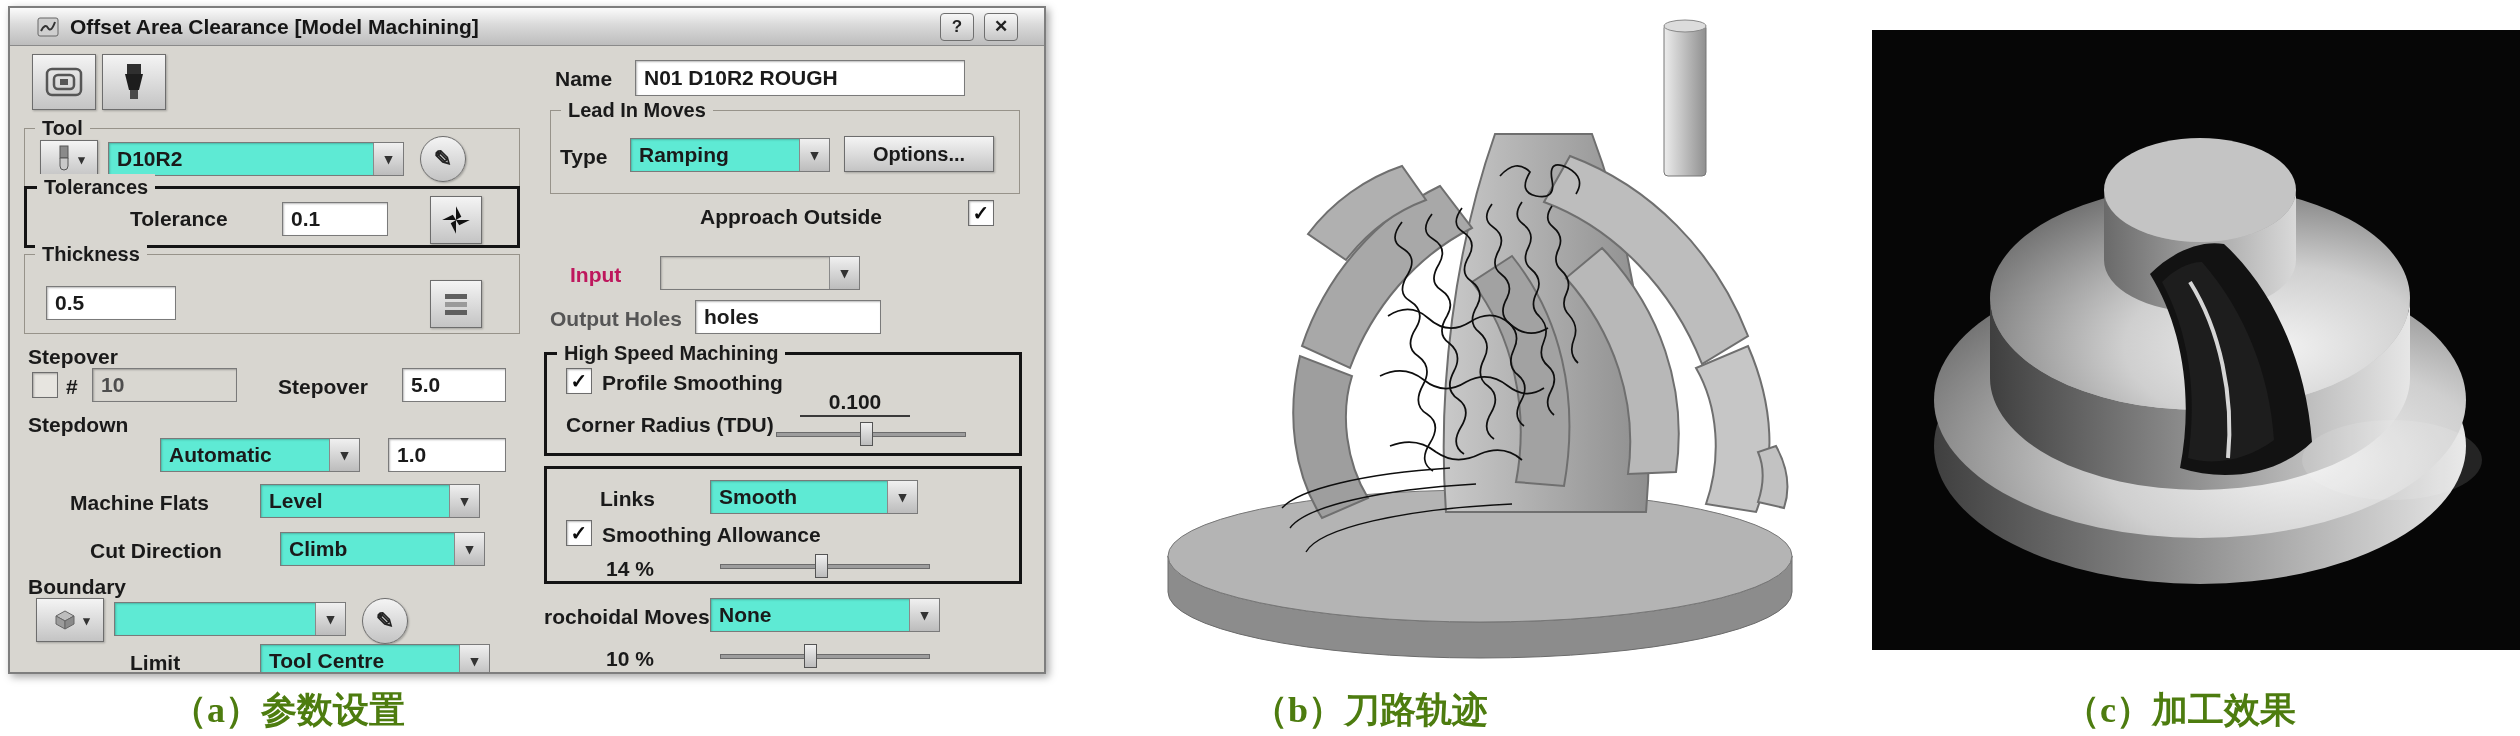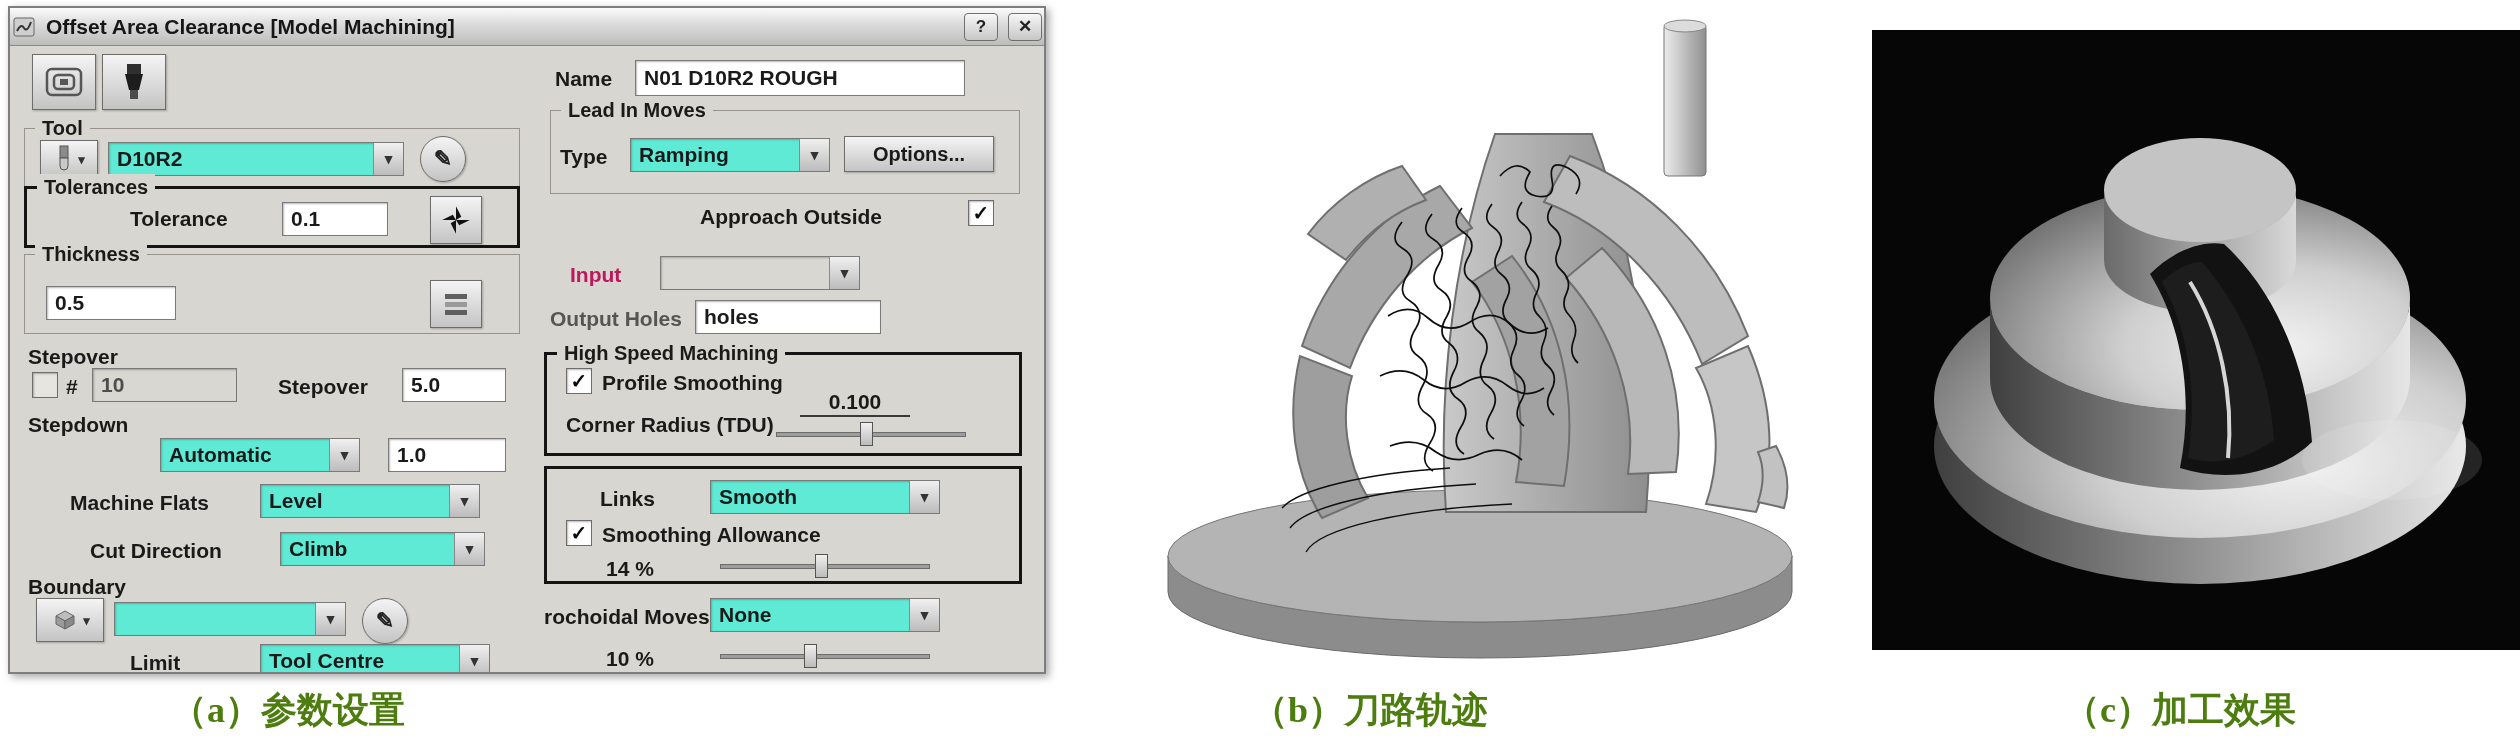"Offset Area Clearance [Model Machining]" .titlebar { padding: 0 2px -> 0 26px }
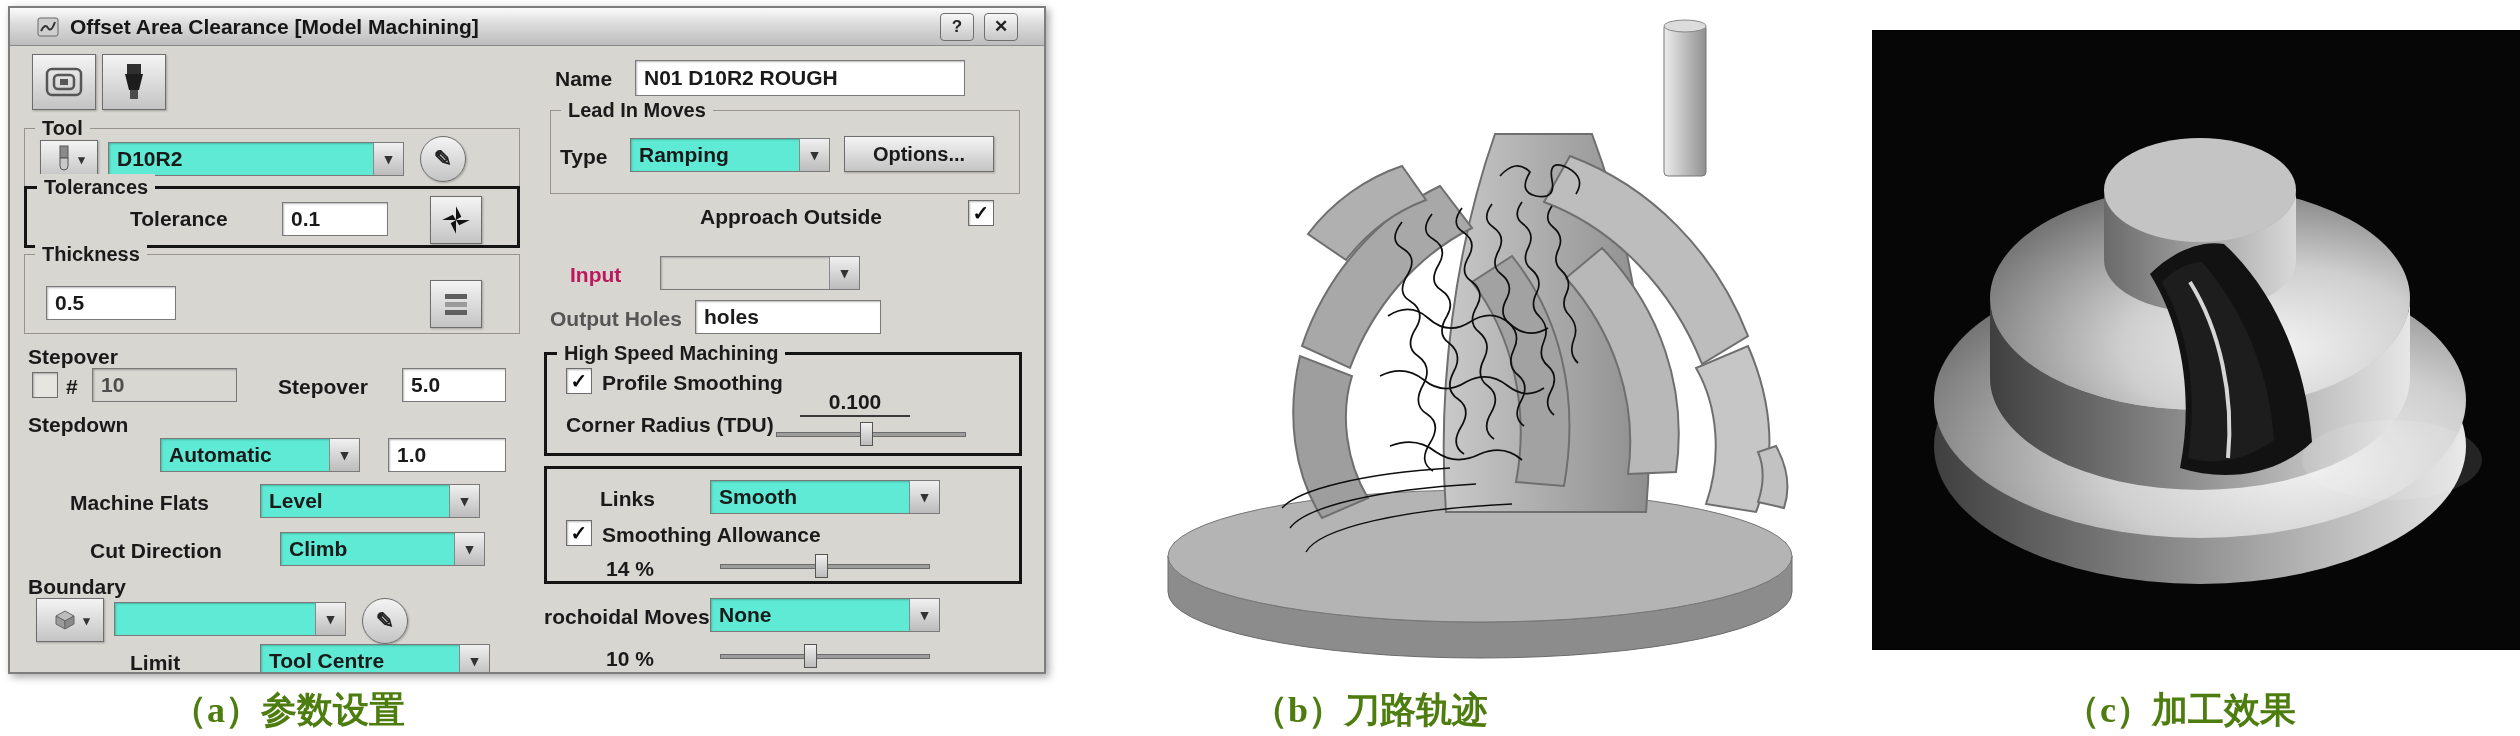"Smooth" div.combo { width: 230px -> 208px }
